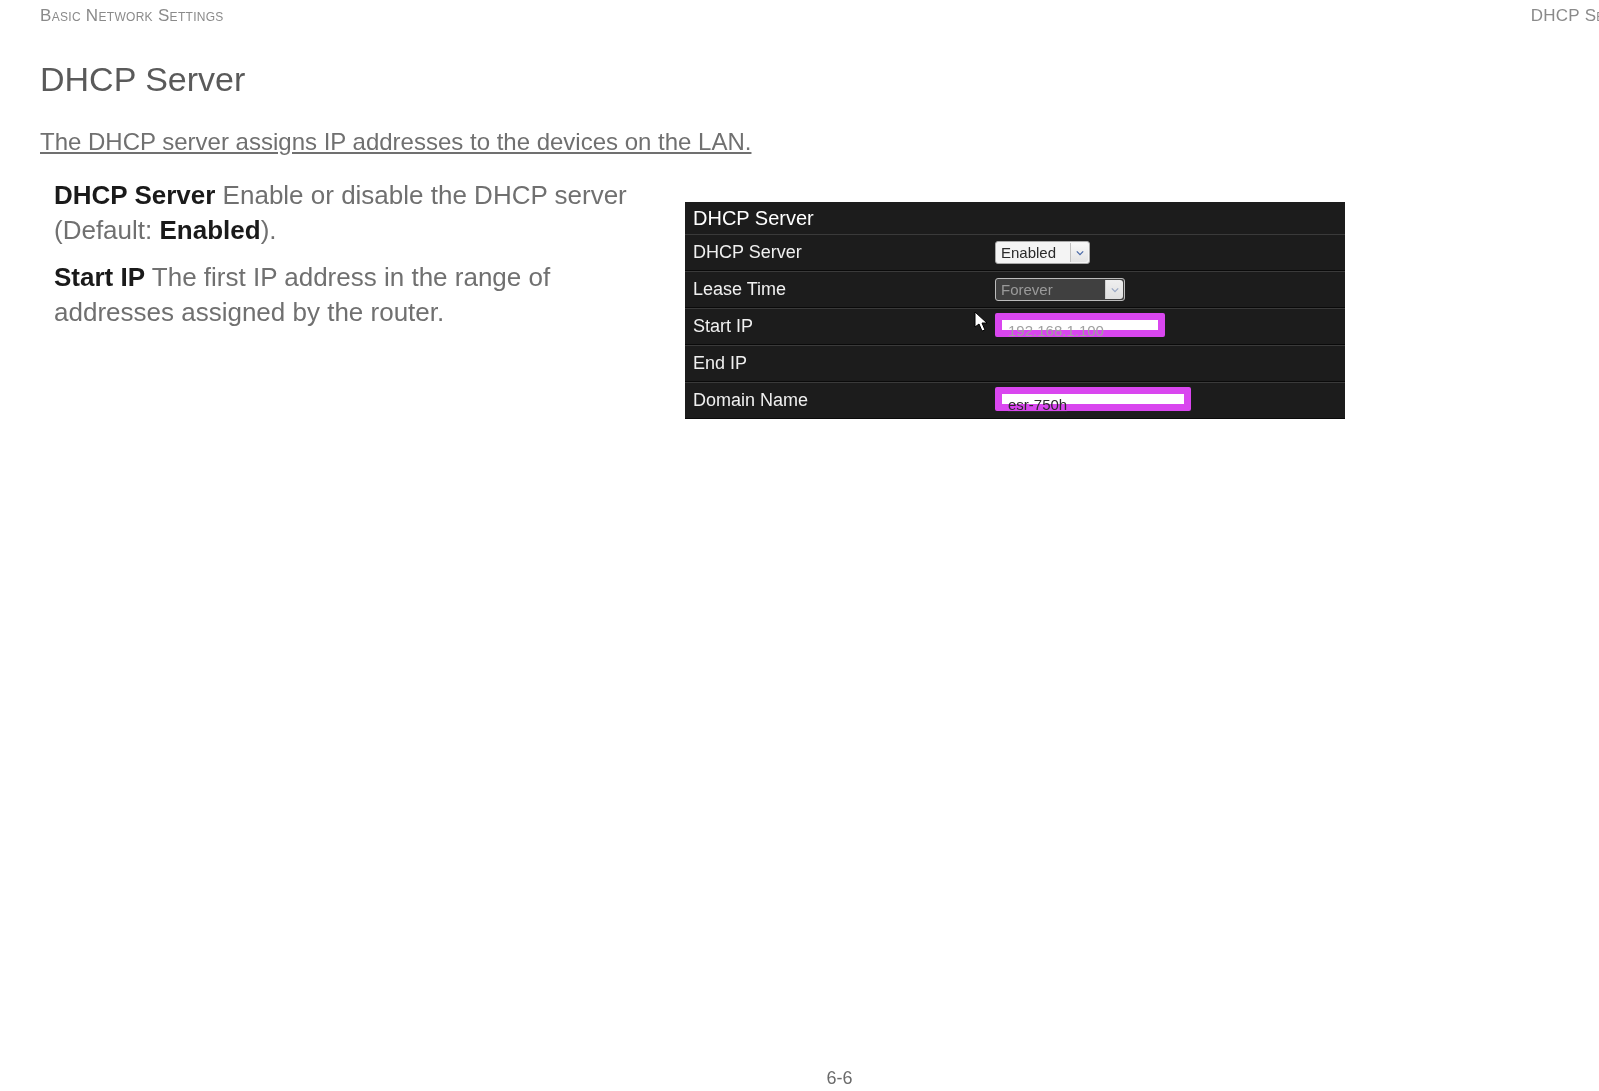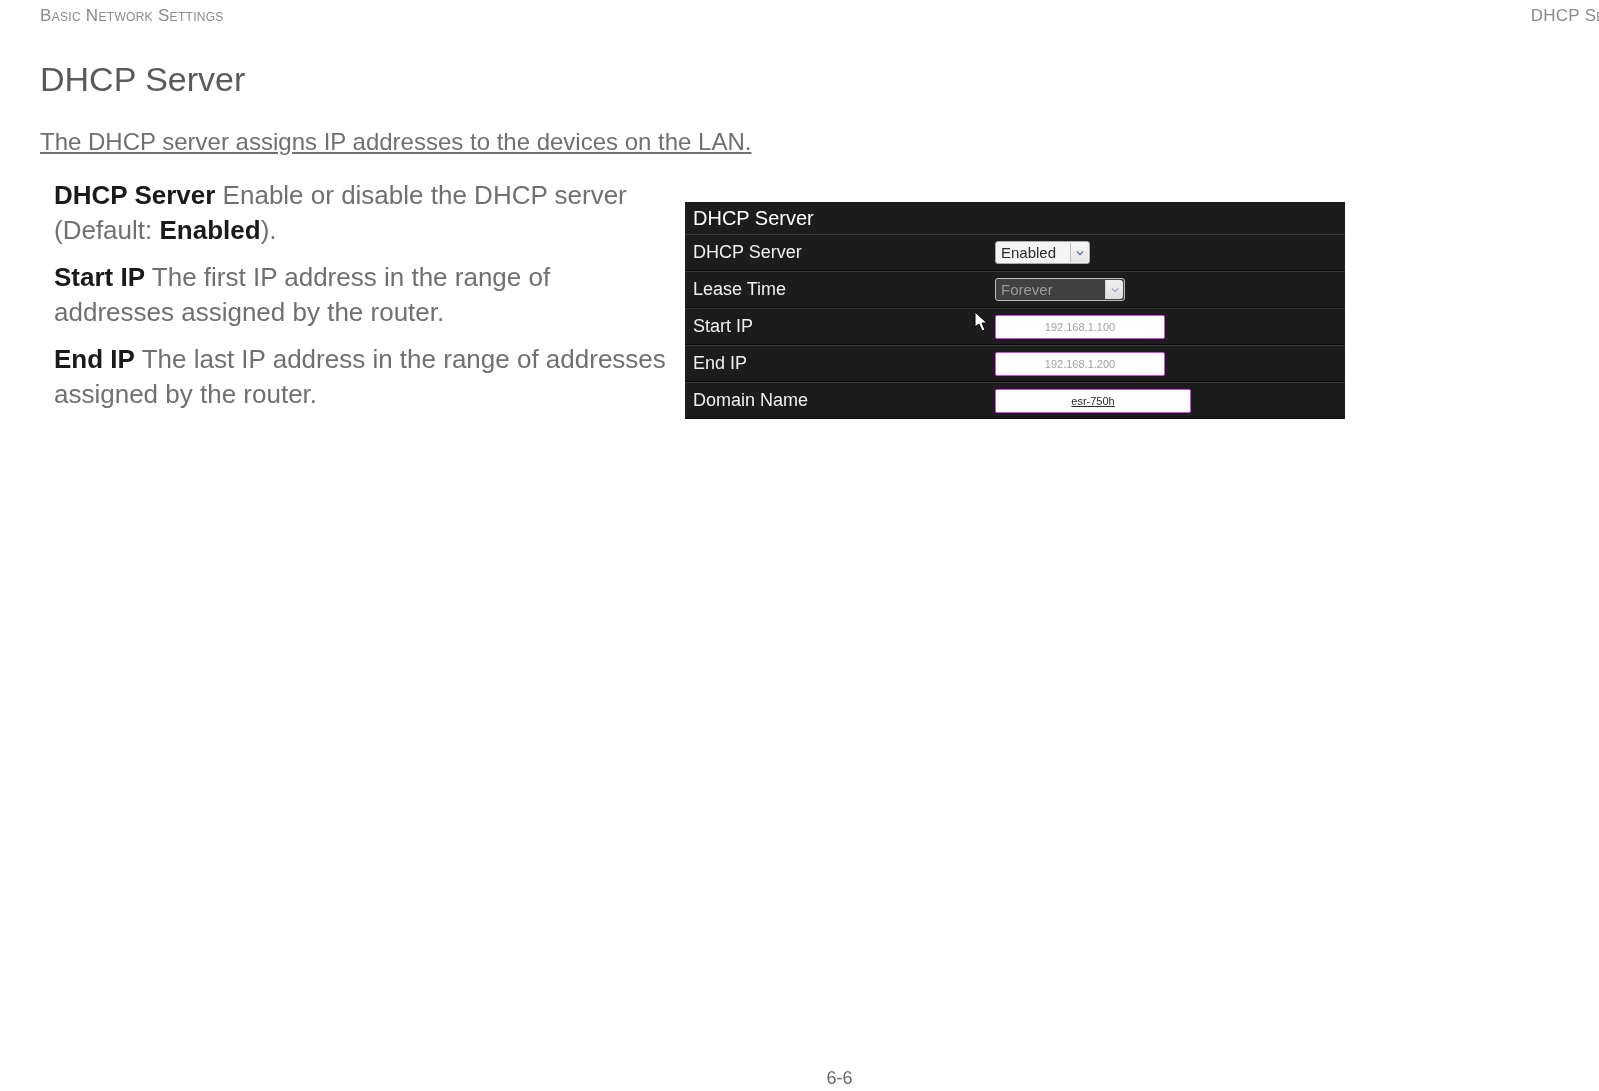"192.168.1.100" .faux-input { border: 1px solid #d946ef -> 7px solid #d946ef; font-size: 11px -> 15px; text-align: center -> none }
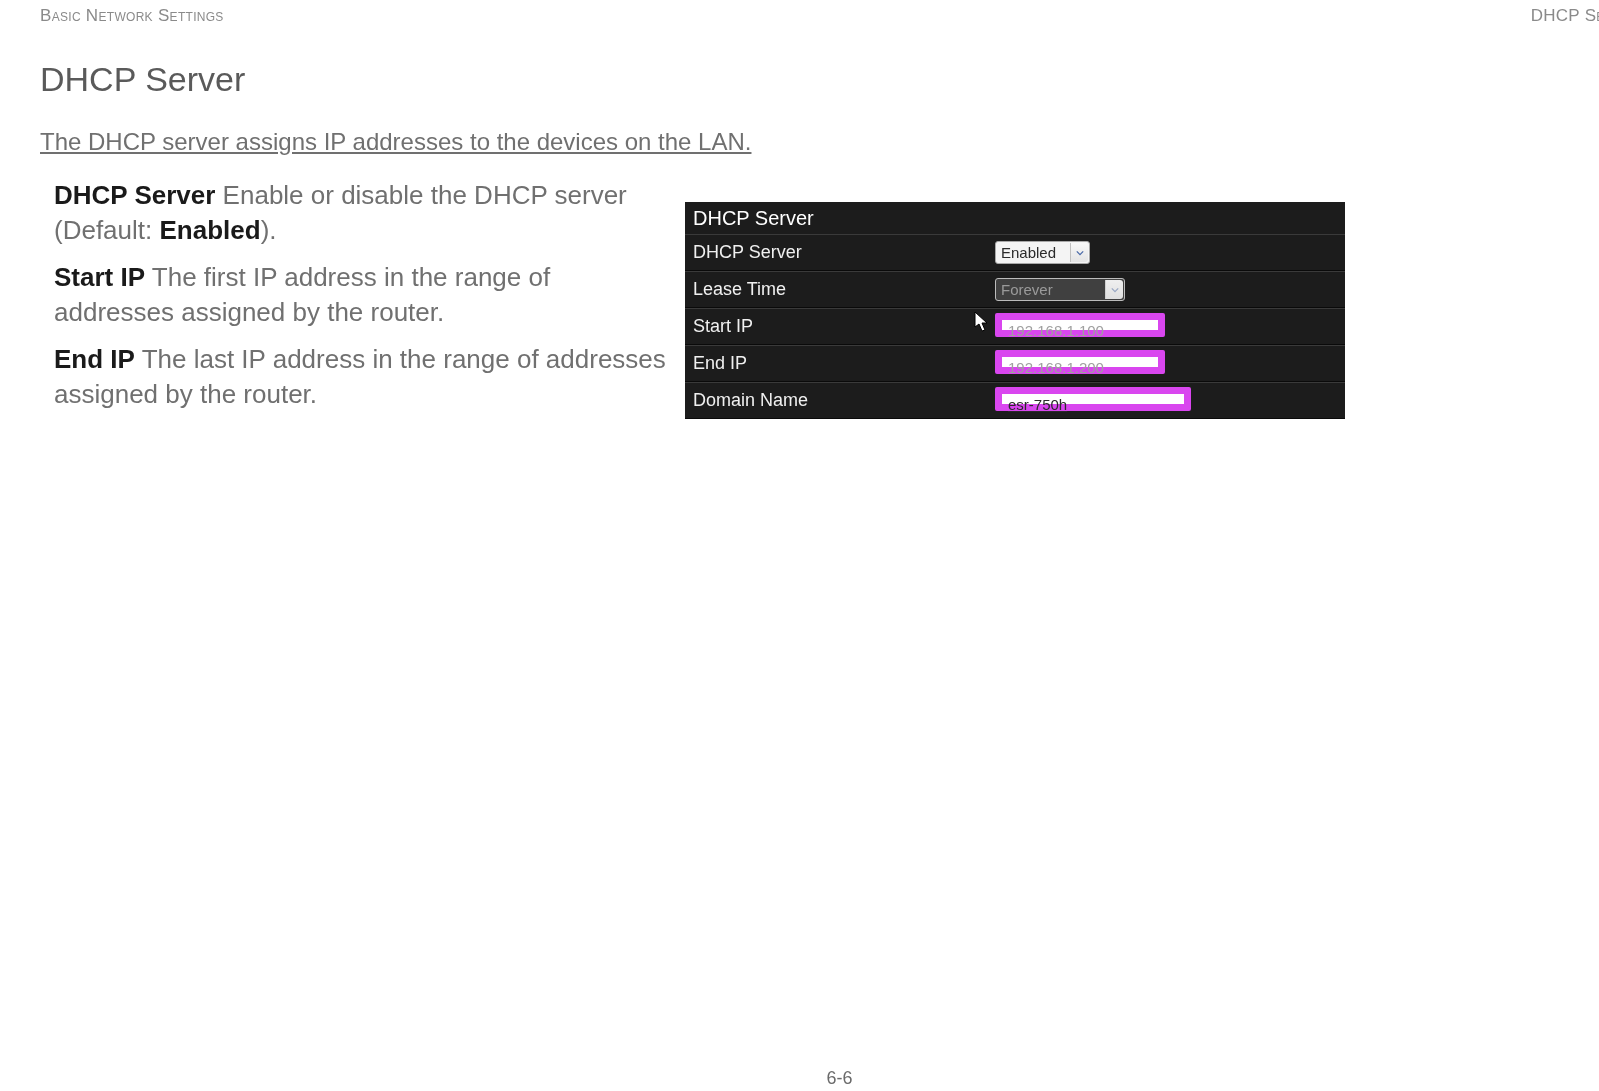"End IP The last IP" p { html: <p> <strong>End IP</strong><span> The last IP address in the range of addresses assigned by the router.</span> </p> -> none }
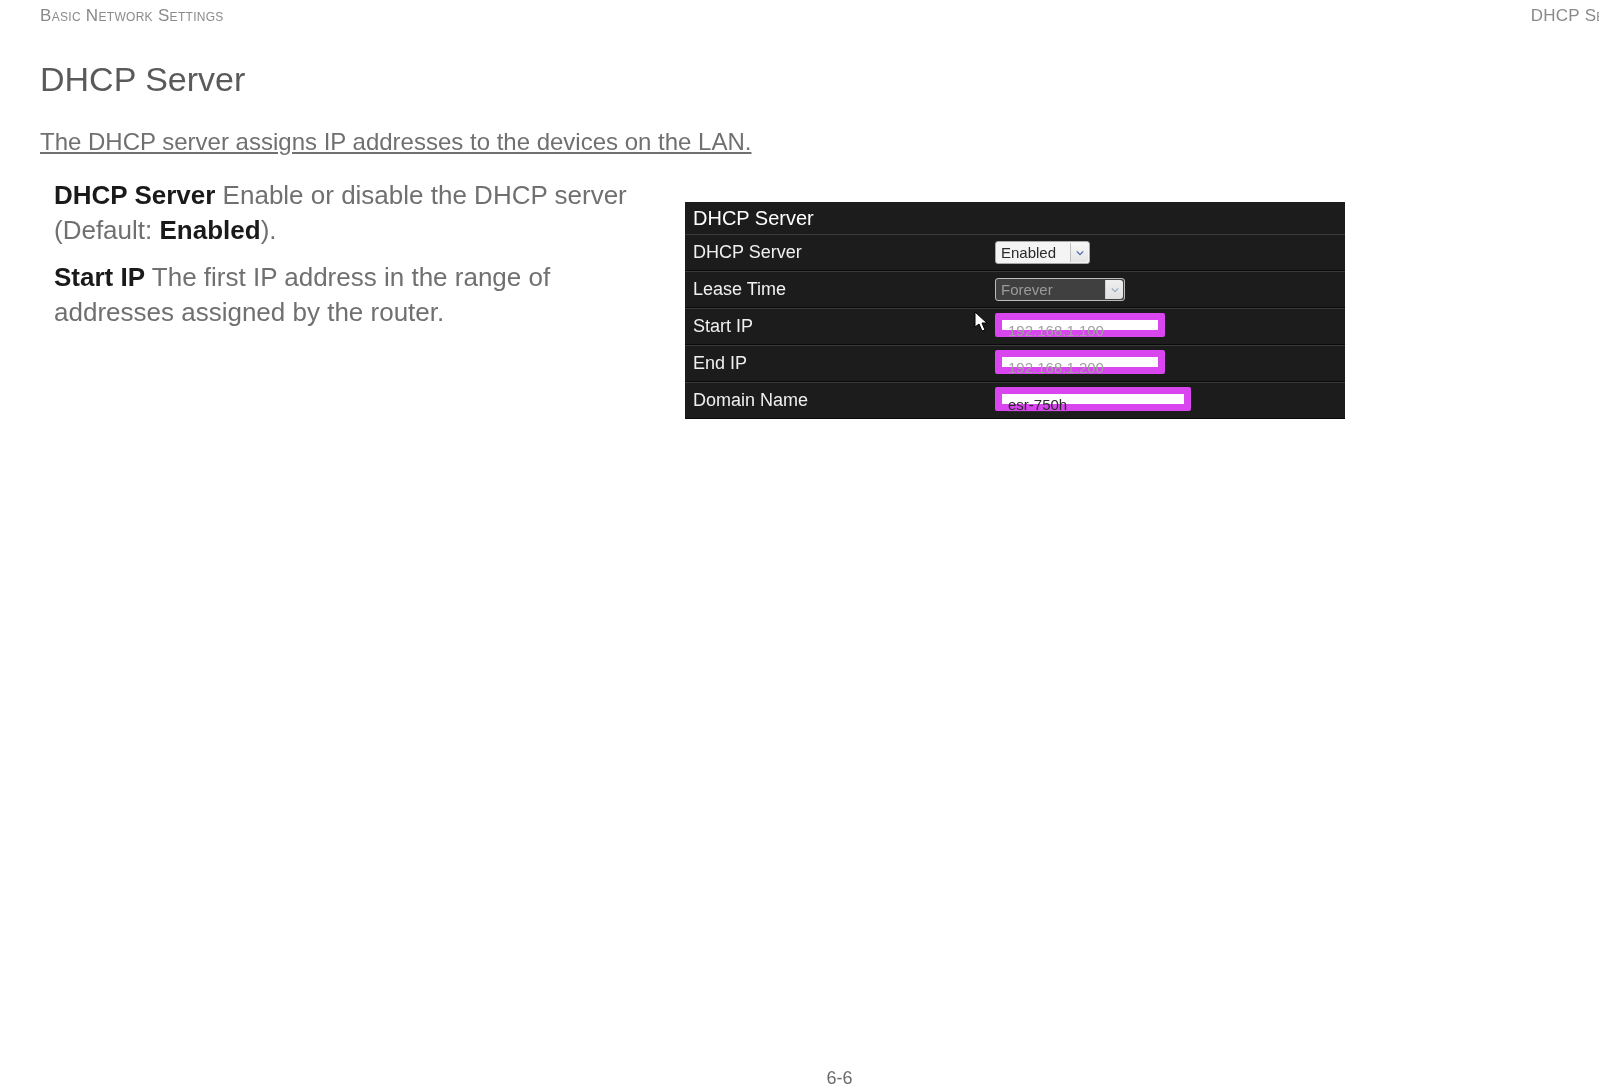"192.168.1.200" div.panel-control { html: <div> <div>192.168.1.200</div> </div> -> none }
